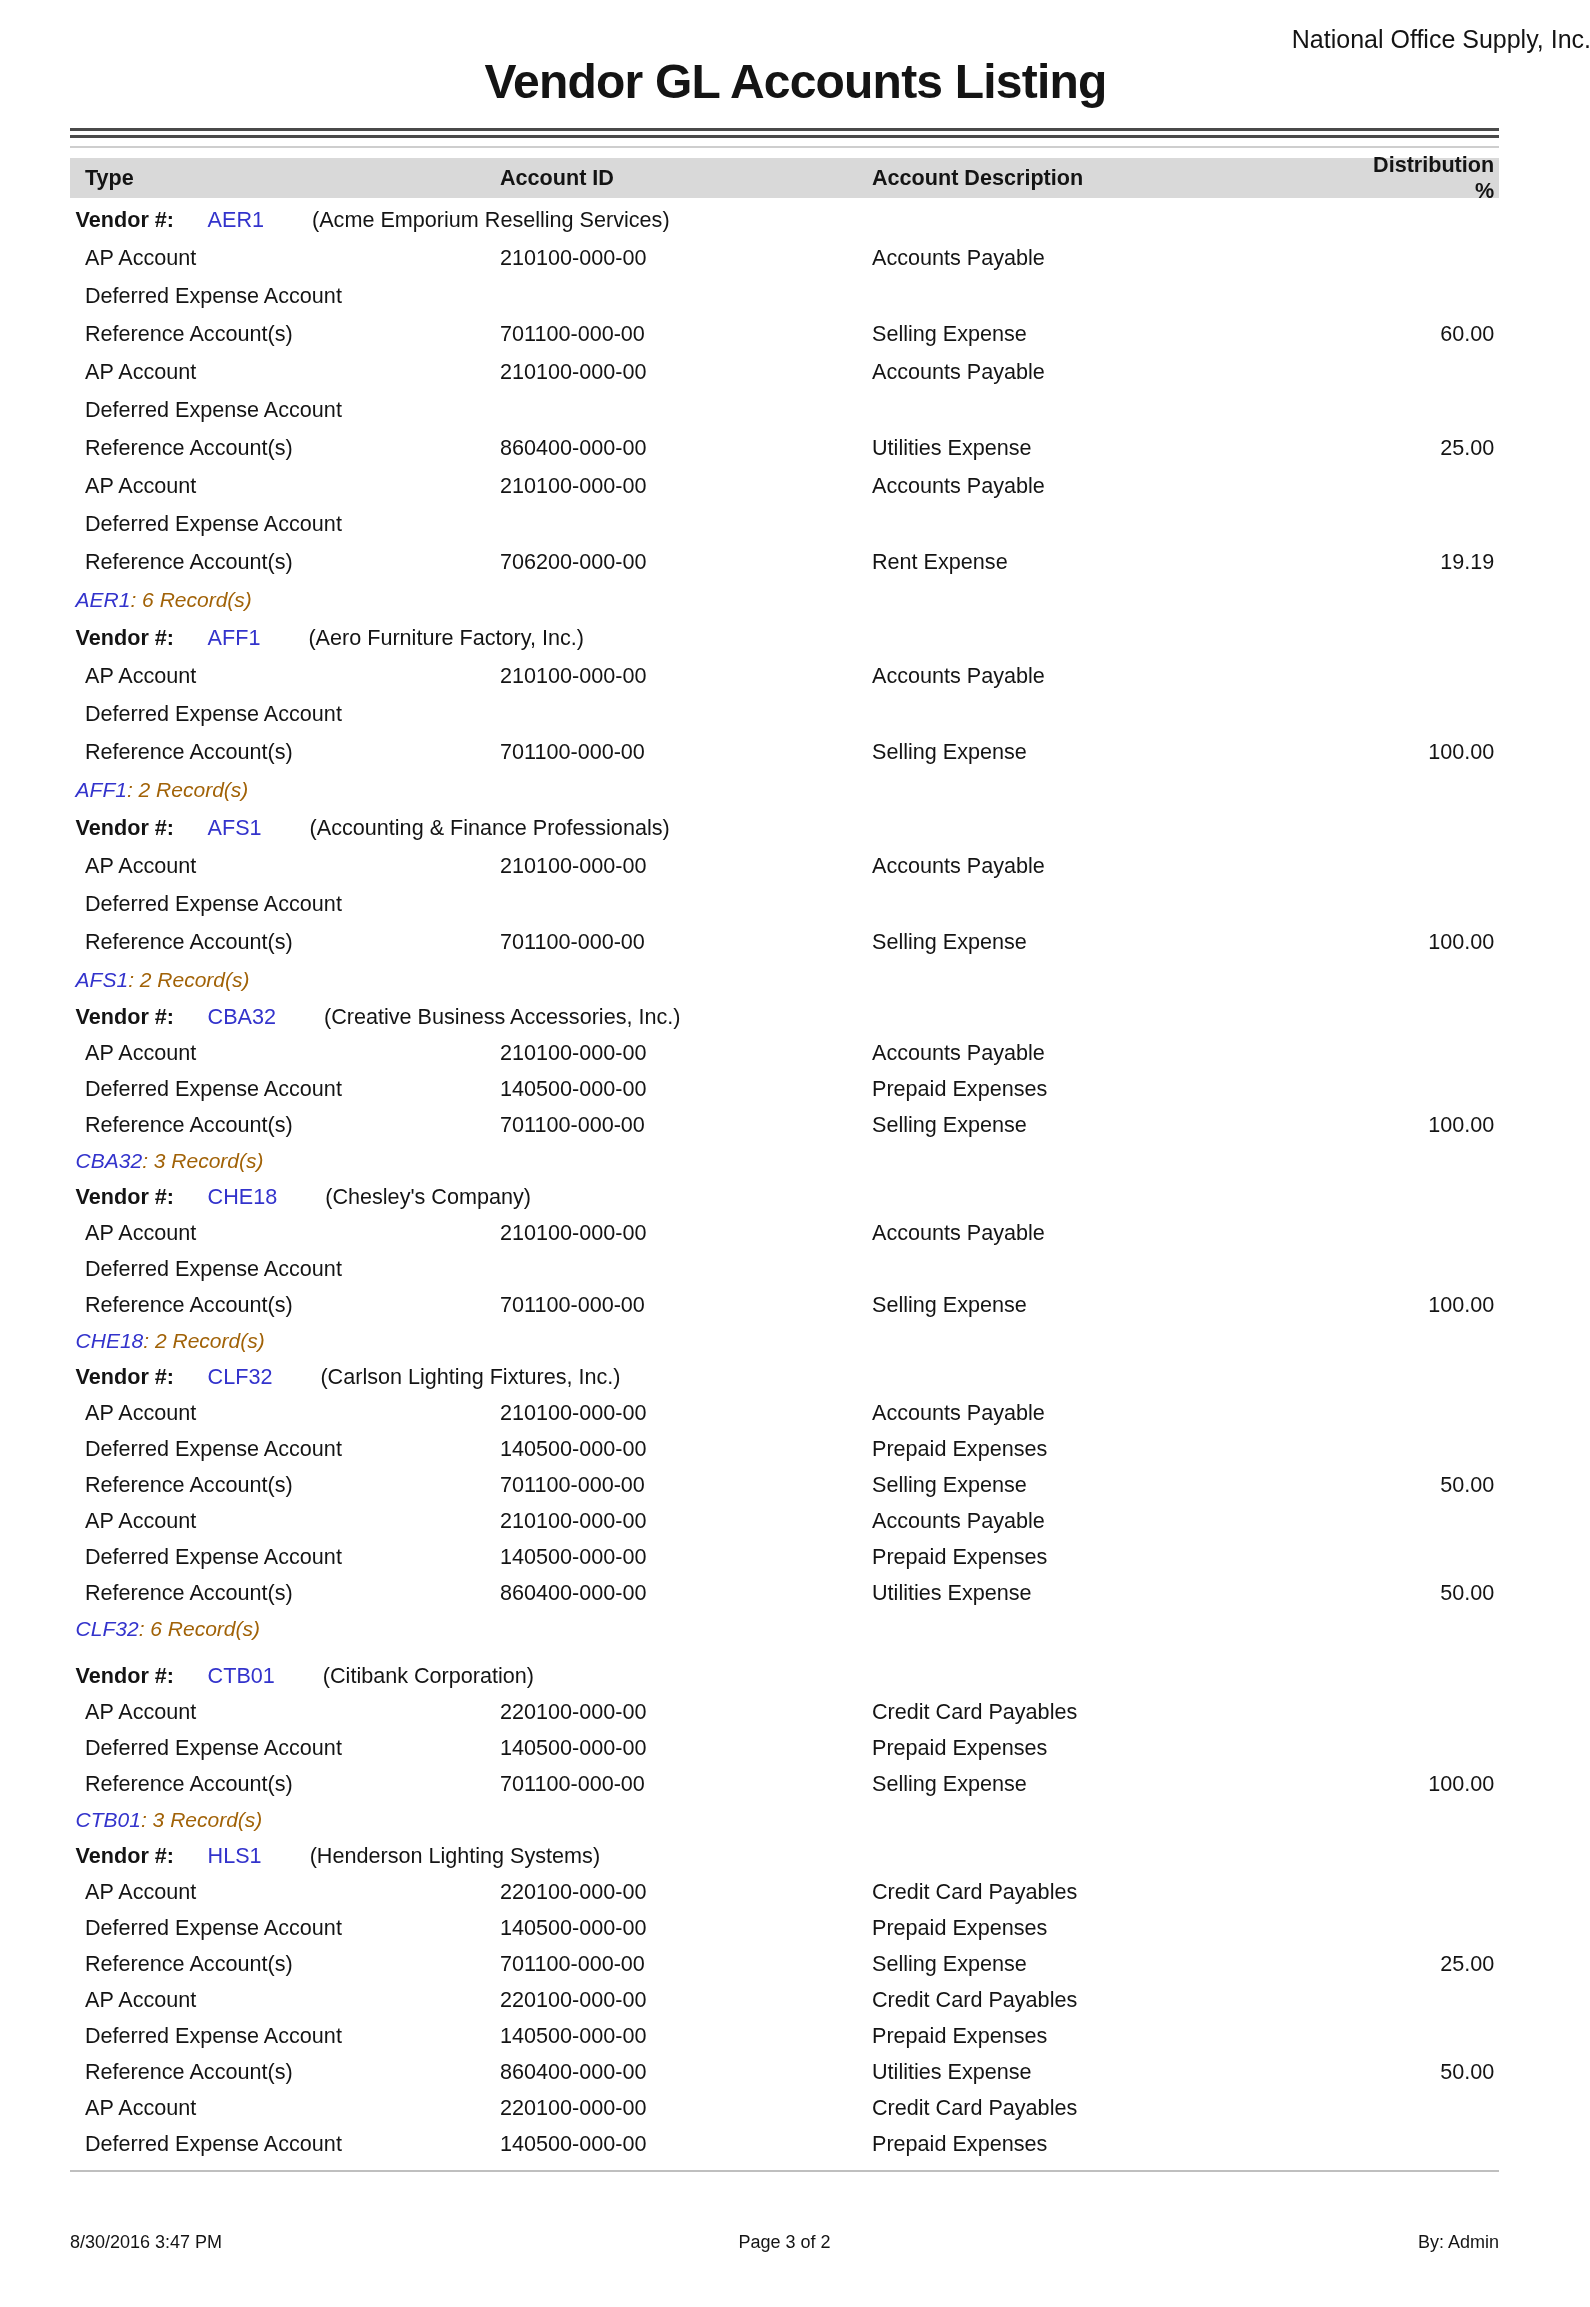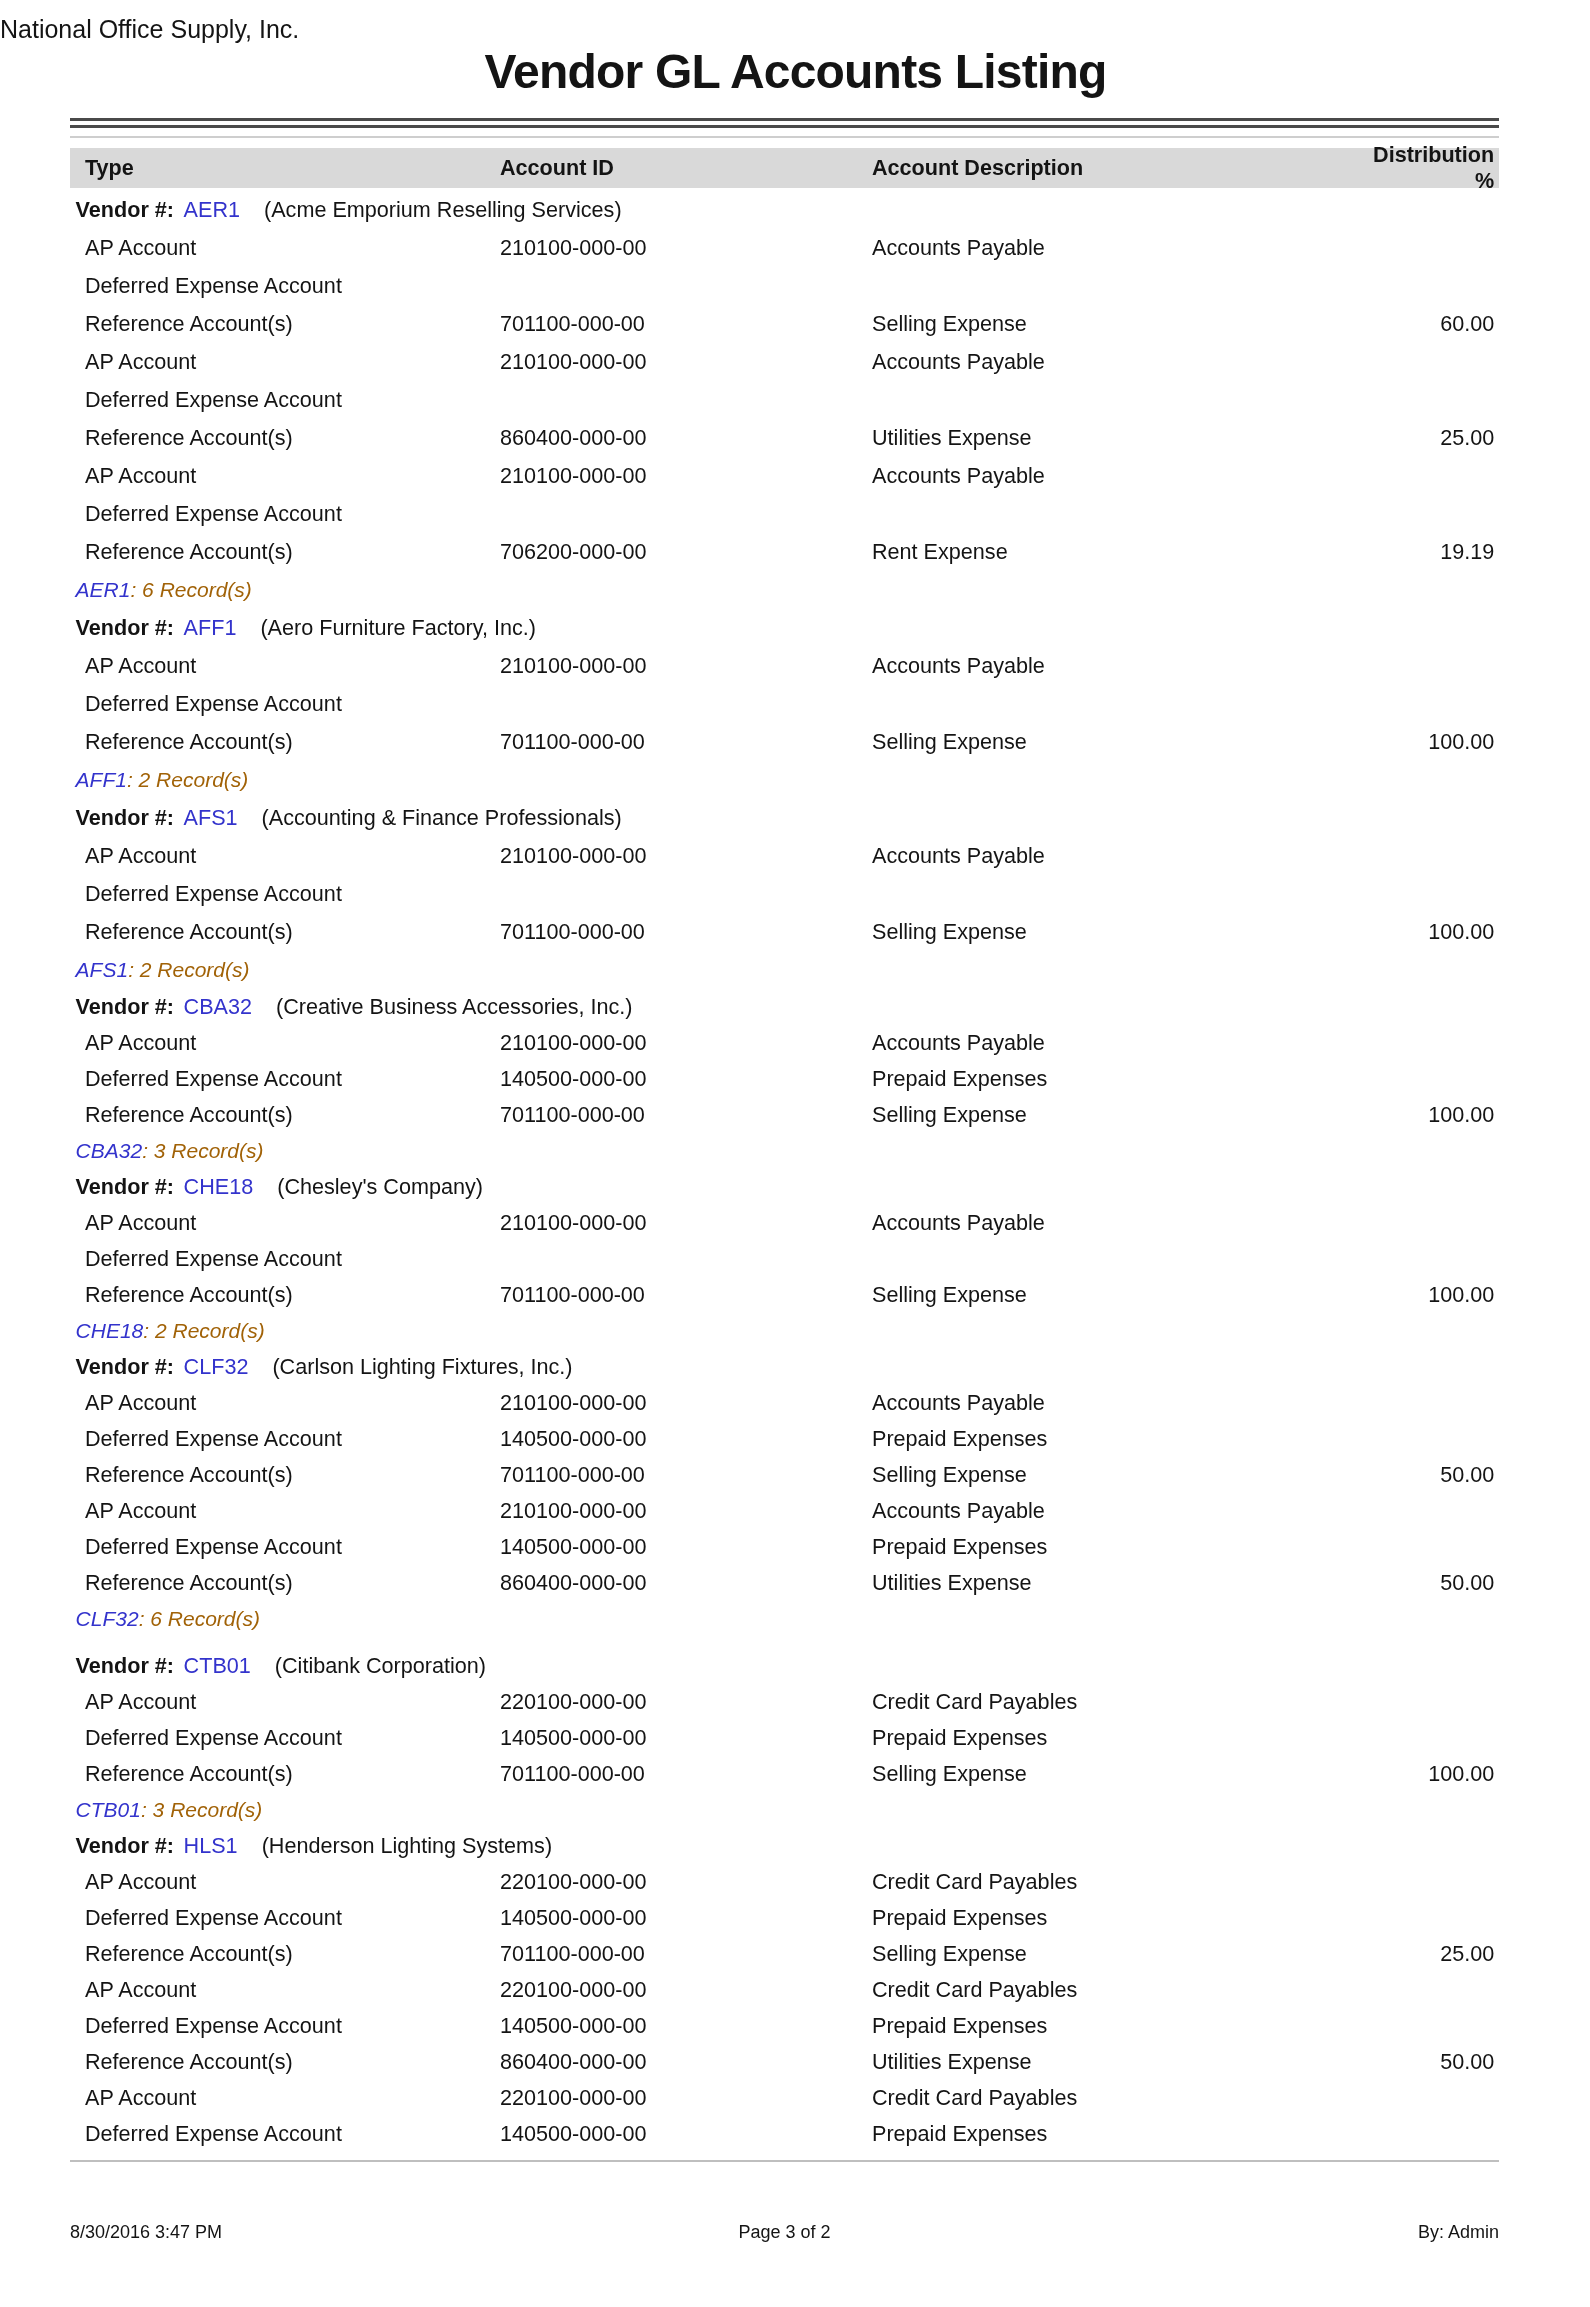"National Office Supply, Inc." .company { padding-top: 15px -> 25px; text-align: left -> right }
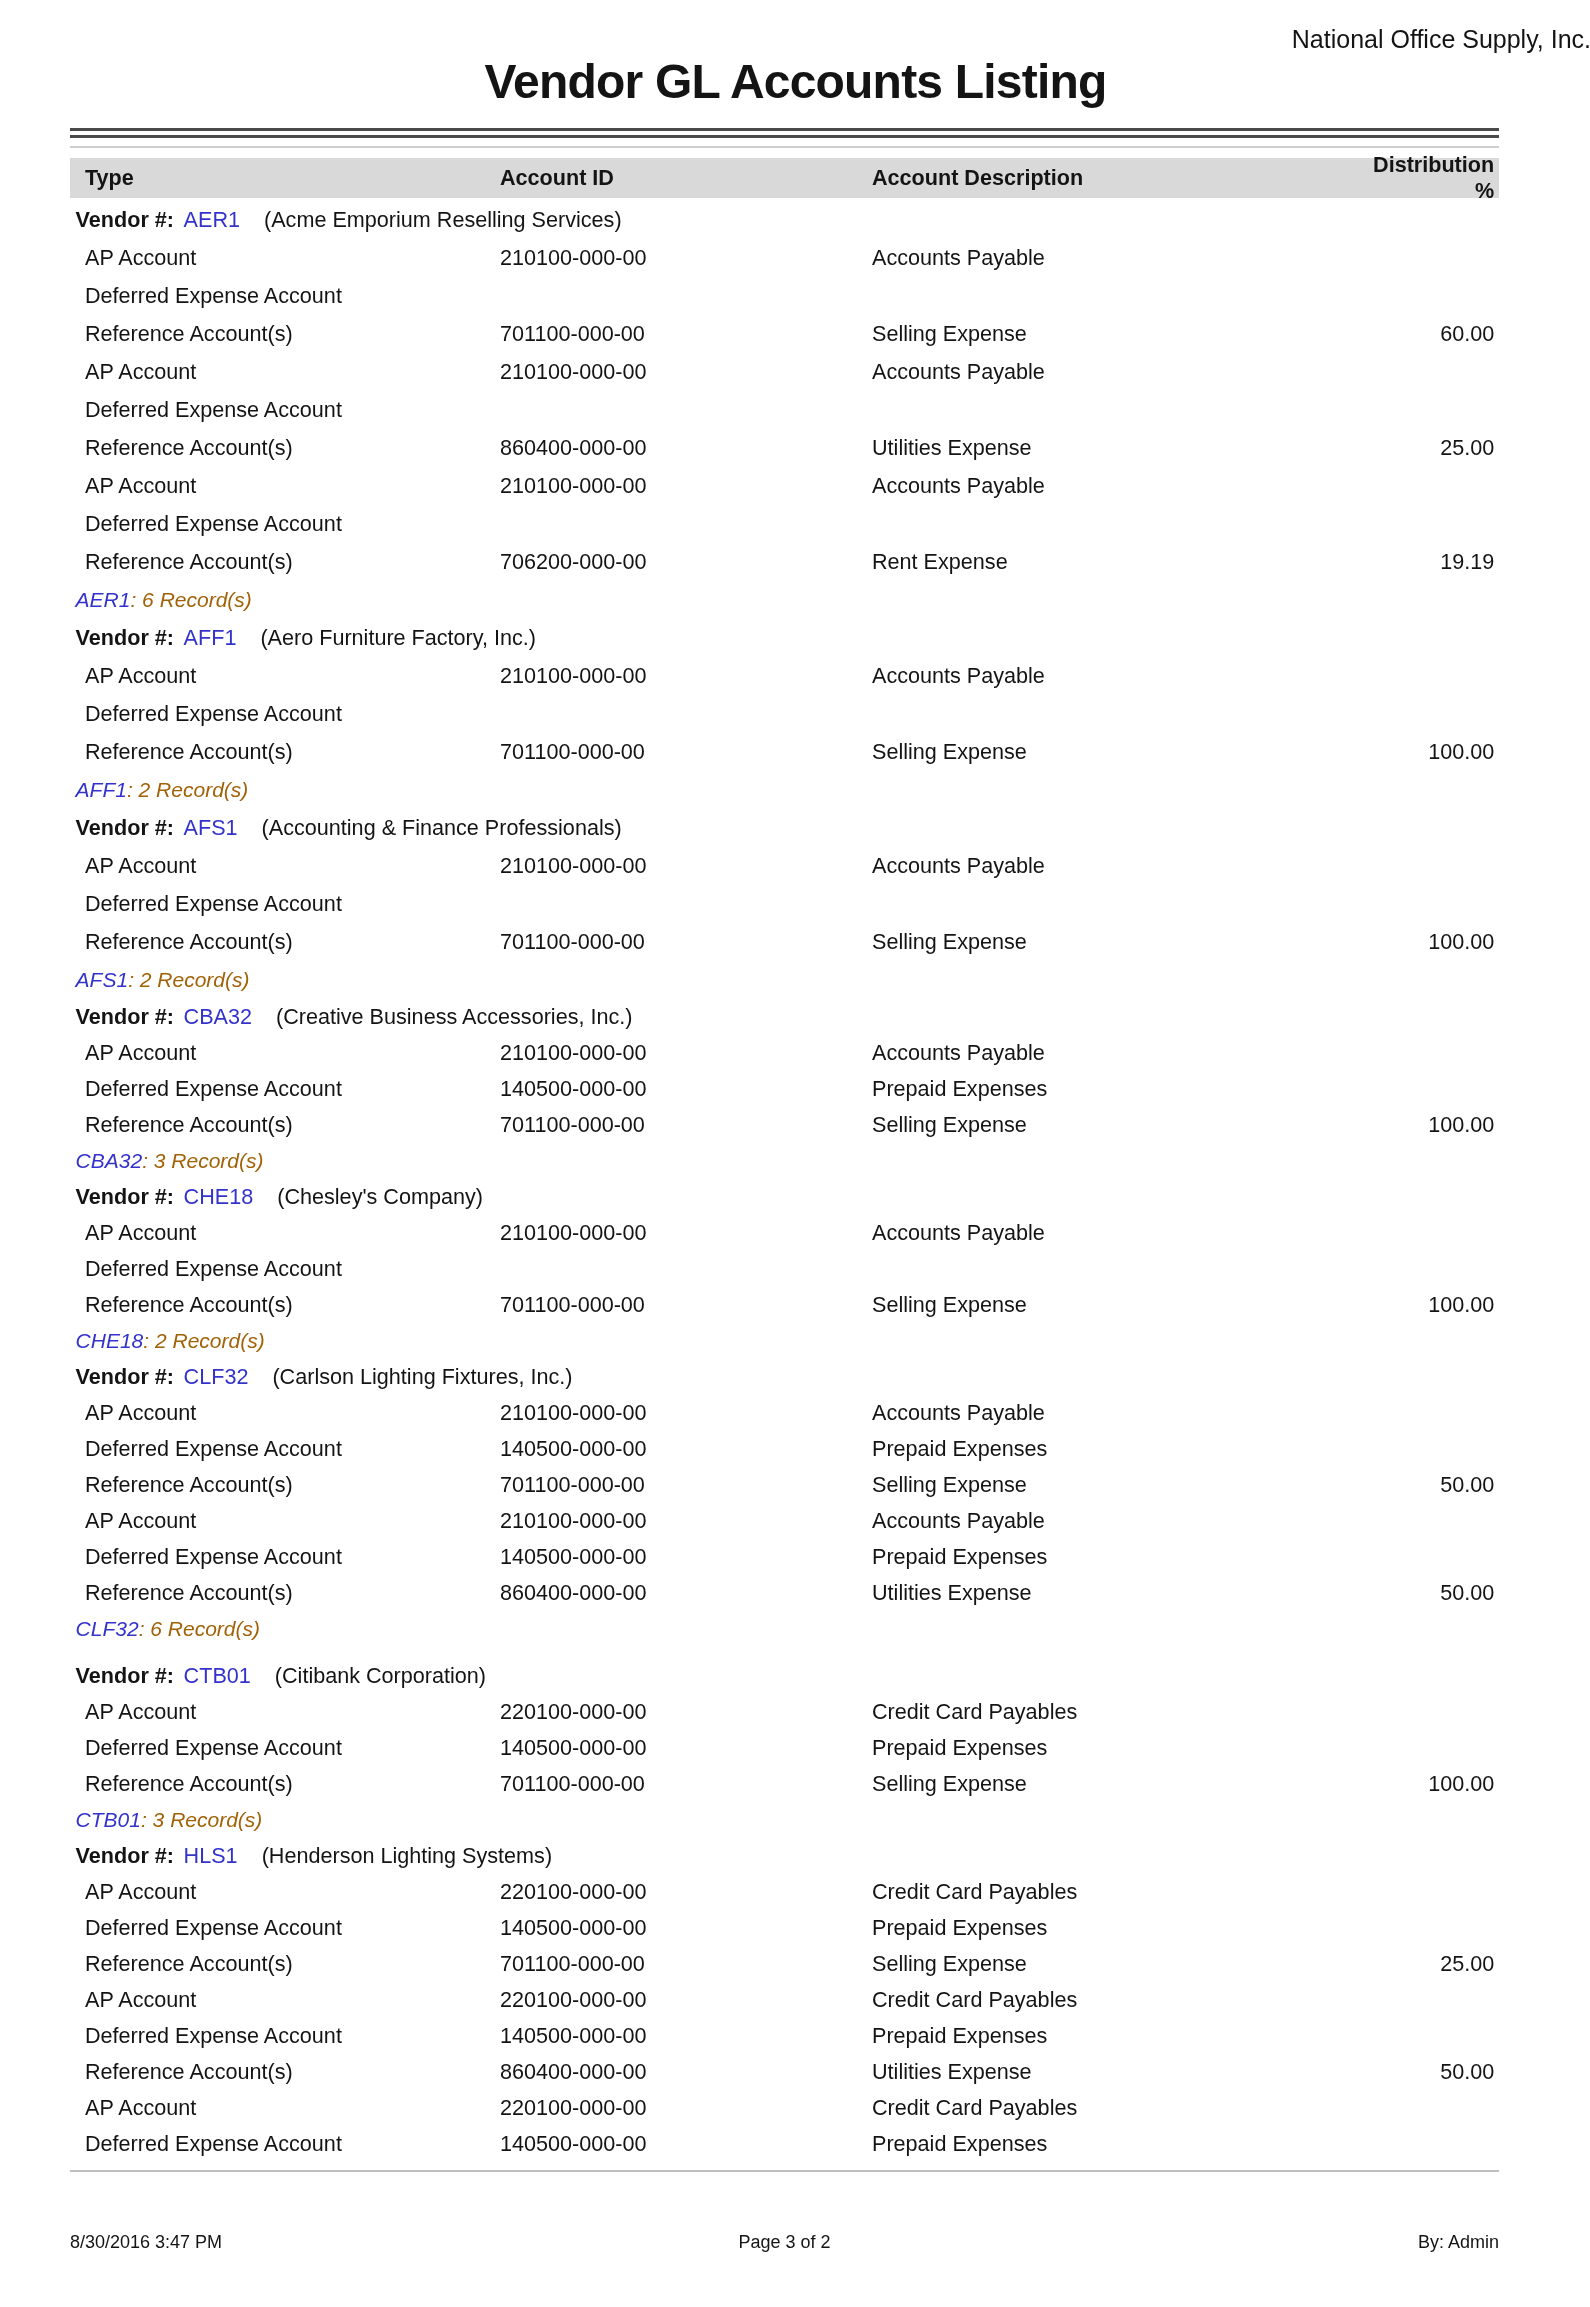"Vendor #:" .vendor-line { gap: none -> 24px }
